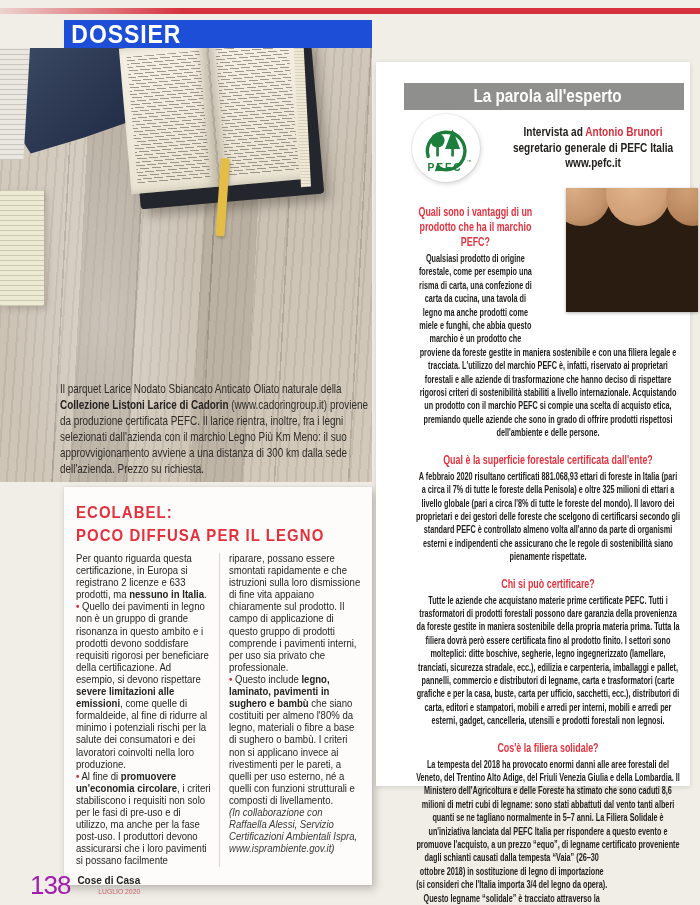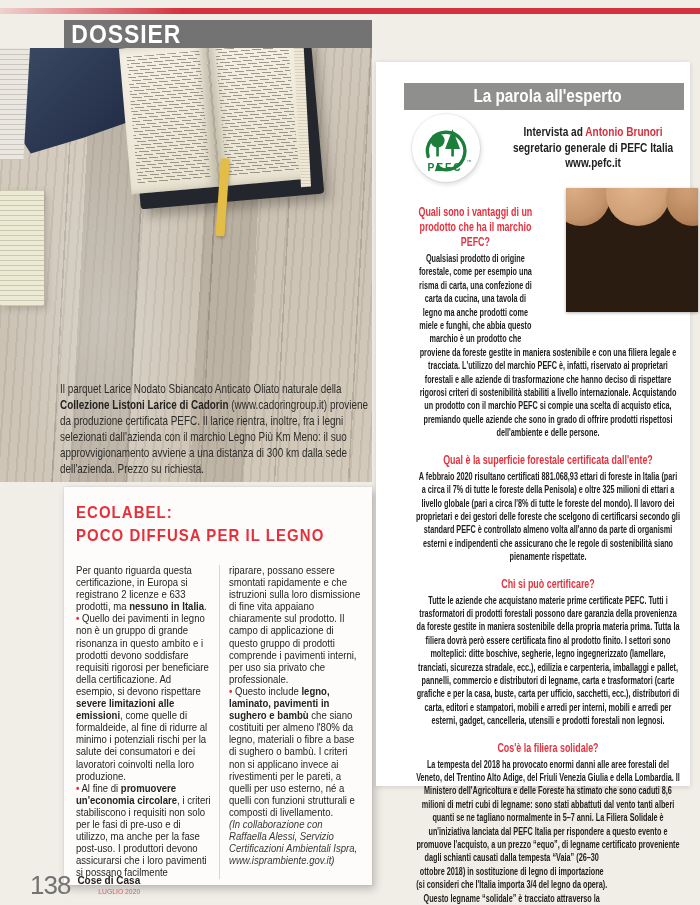"DOSSIER" .dossier-band { background: #737373 -> #1d4ed8 }
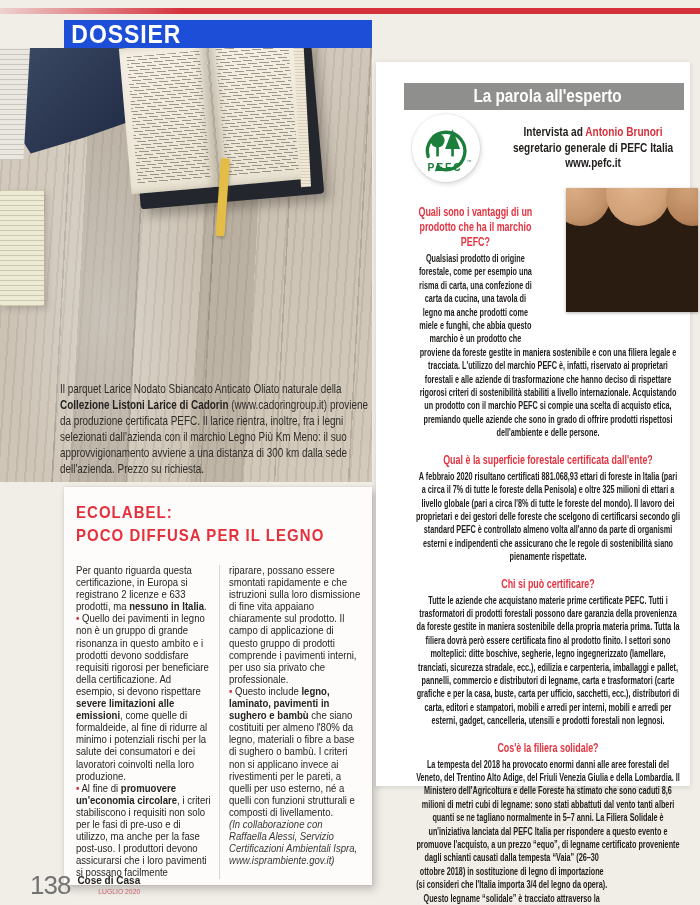"Per quanto riguarda questa" .eco-cols { margin-top: 18px -> 6px }
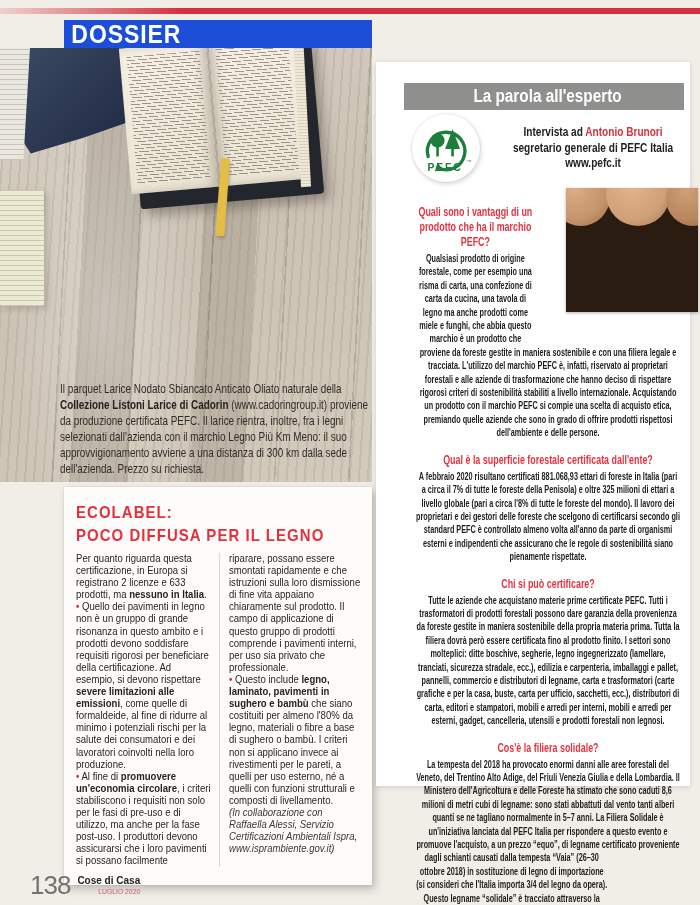"138" .footer .num { color: #737373 -> #a21caf }
